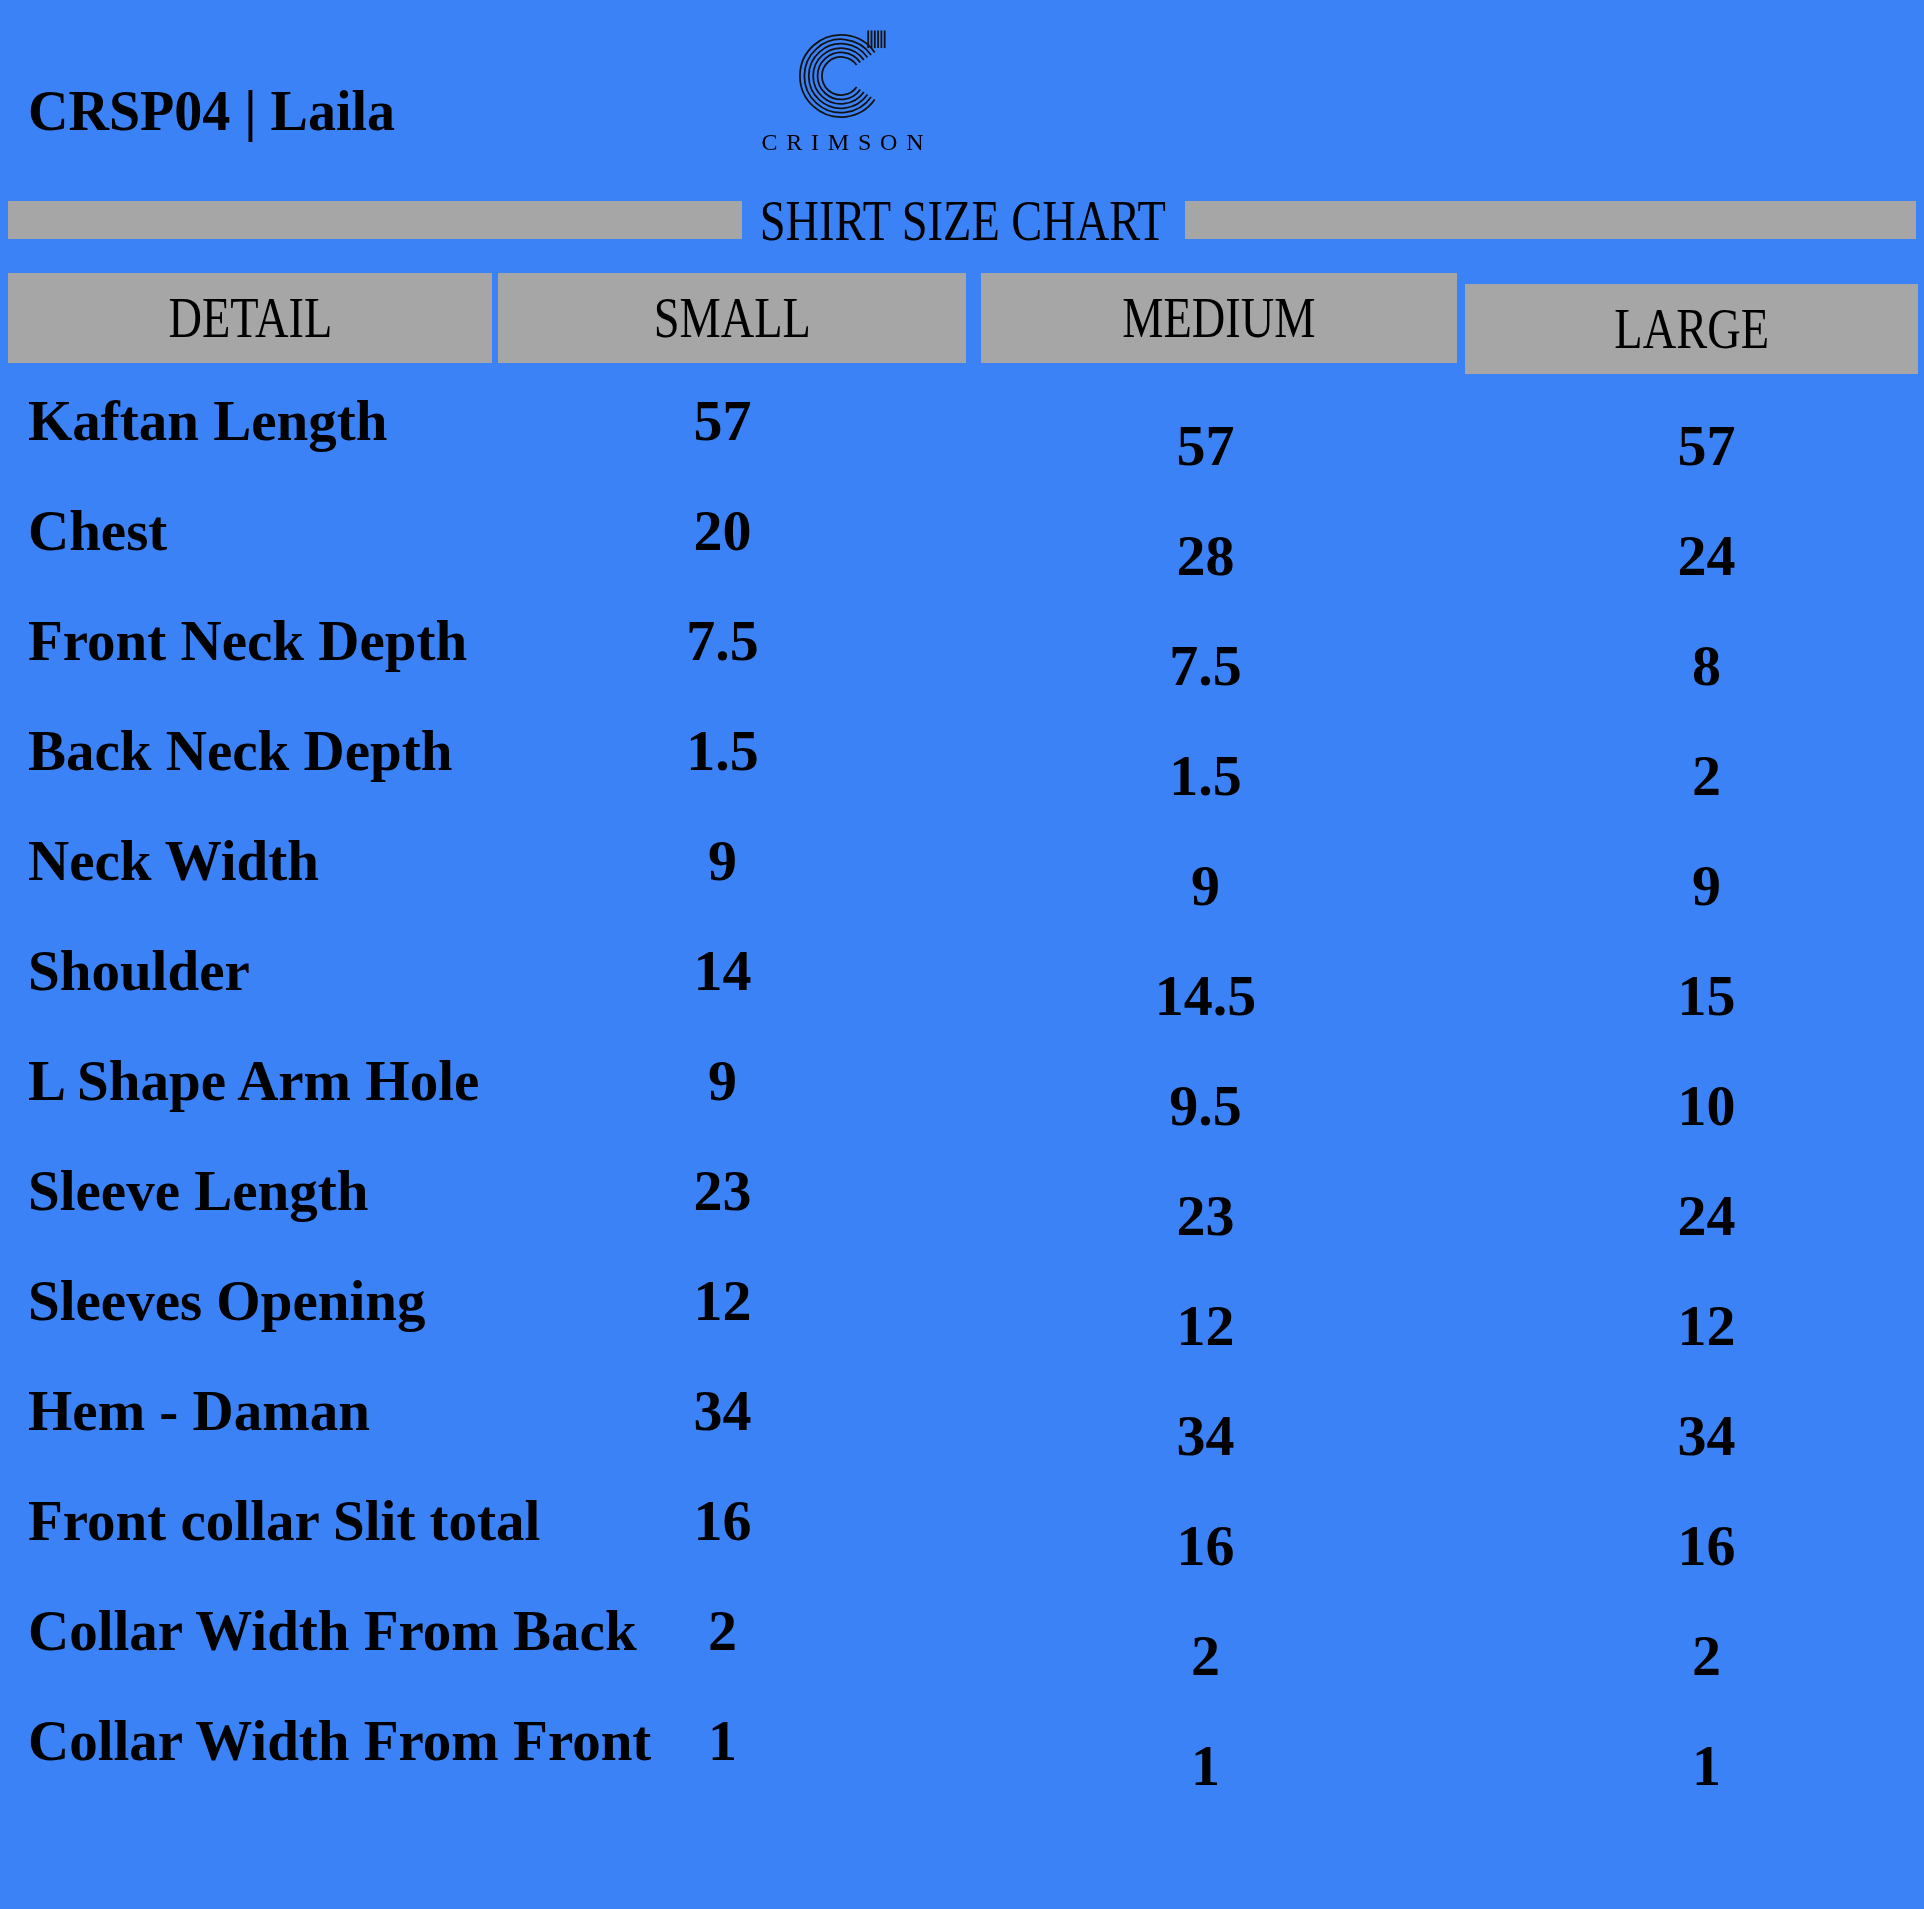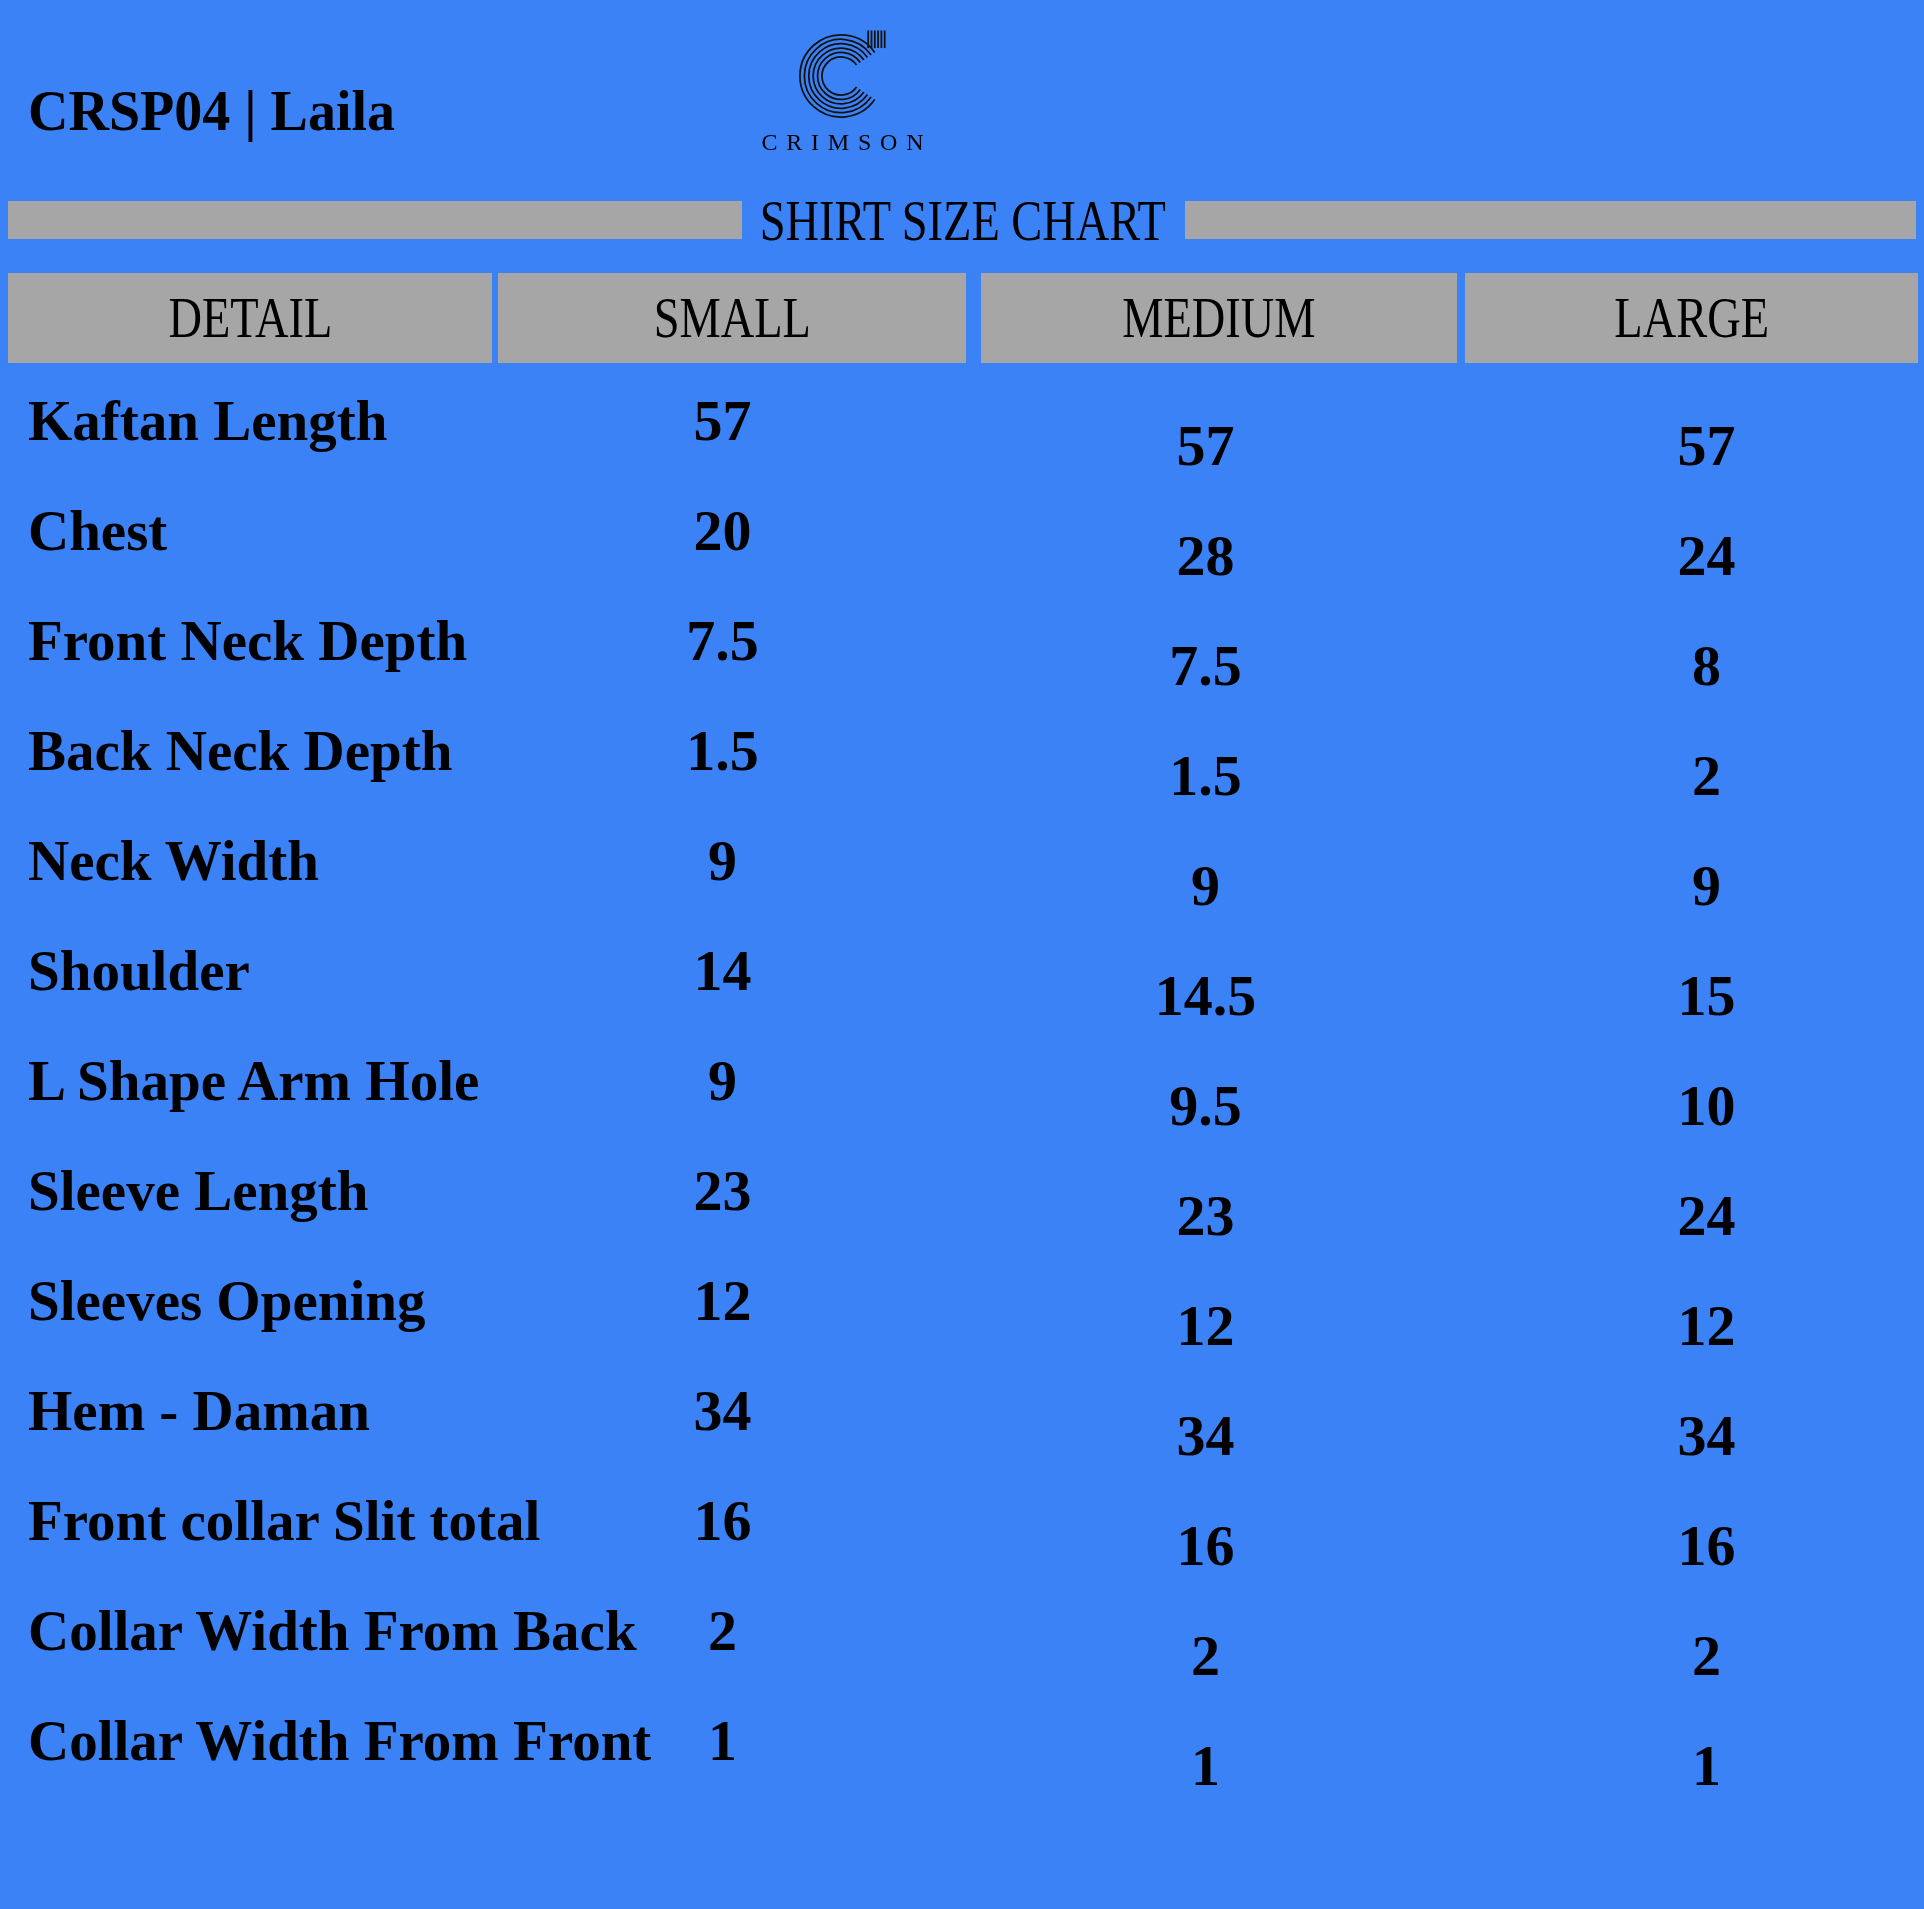"LARGE" div.th { margin-top: none -> 11px }
